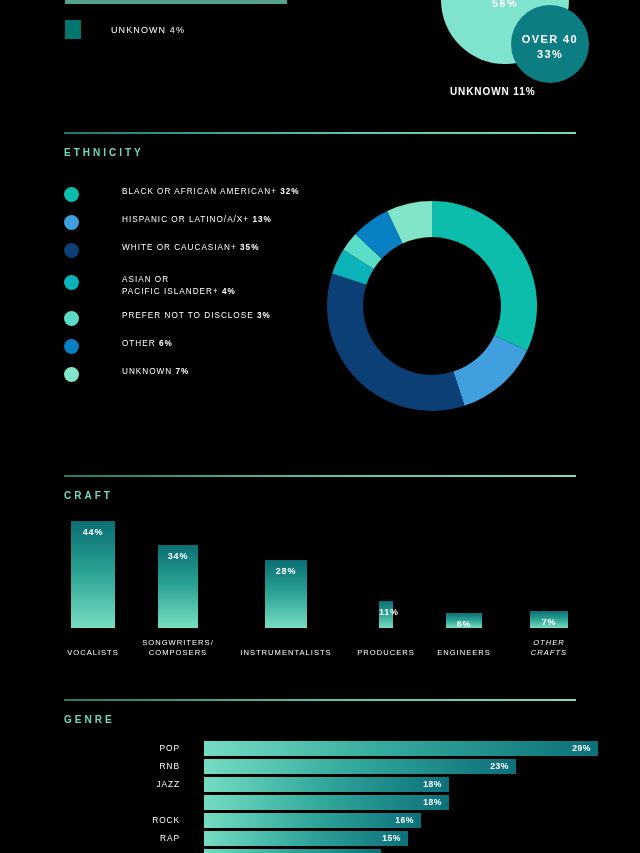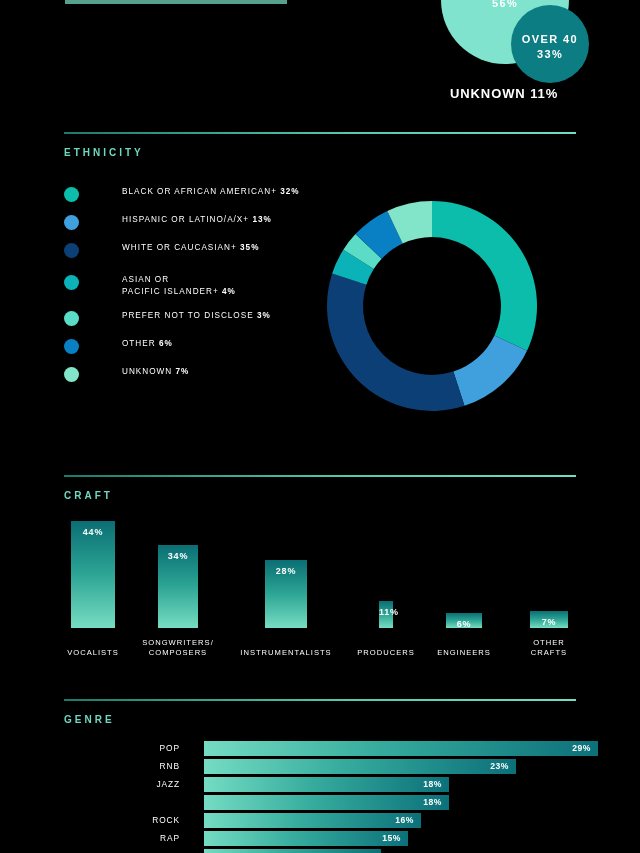"UNKNOWN 4%" div.top-legend { html: none -> <div> <span></span> <span>UNKNOWN 4%</span> </div> }
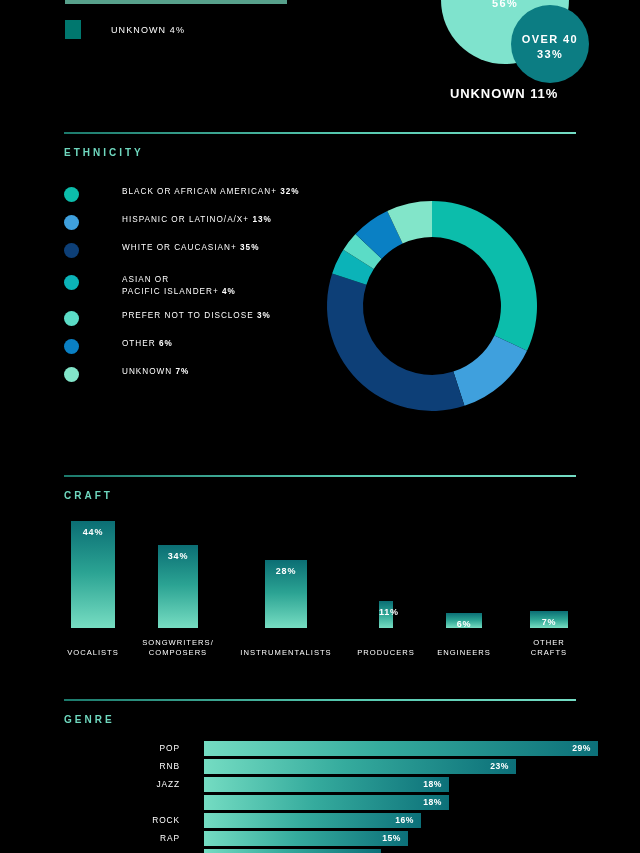"UNKNOWN 11%" .unknown-age { font-size: 13px -> 10px }
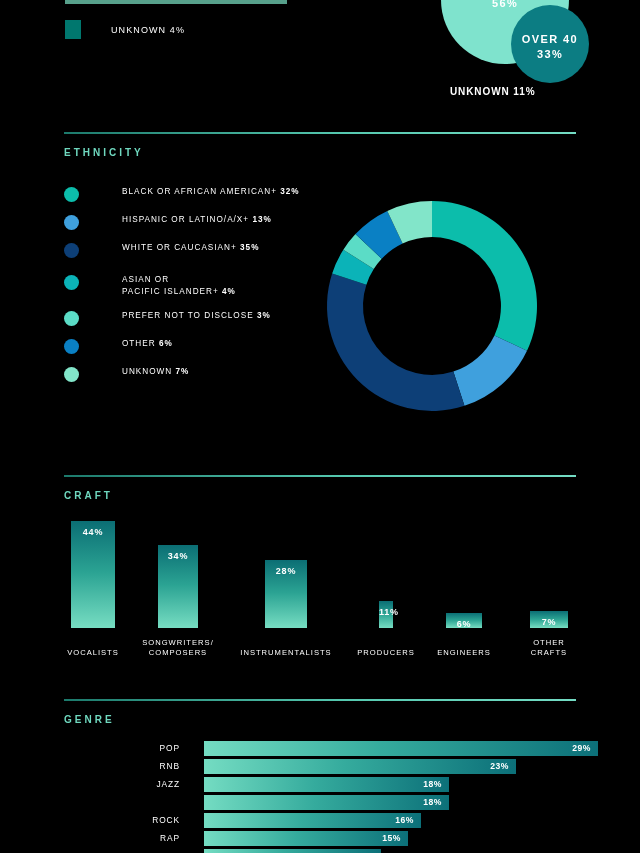"OTHER CRAFTS" div.craft-lbl { font-style: none -> italic }
